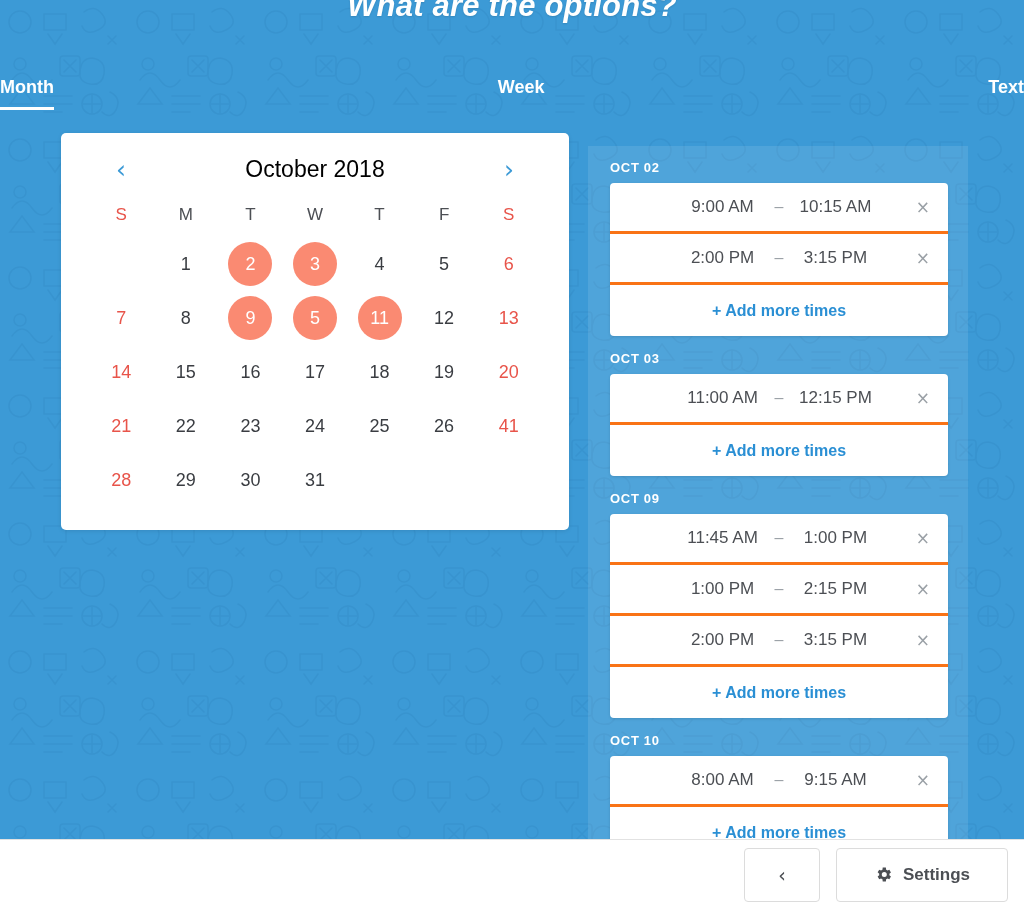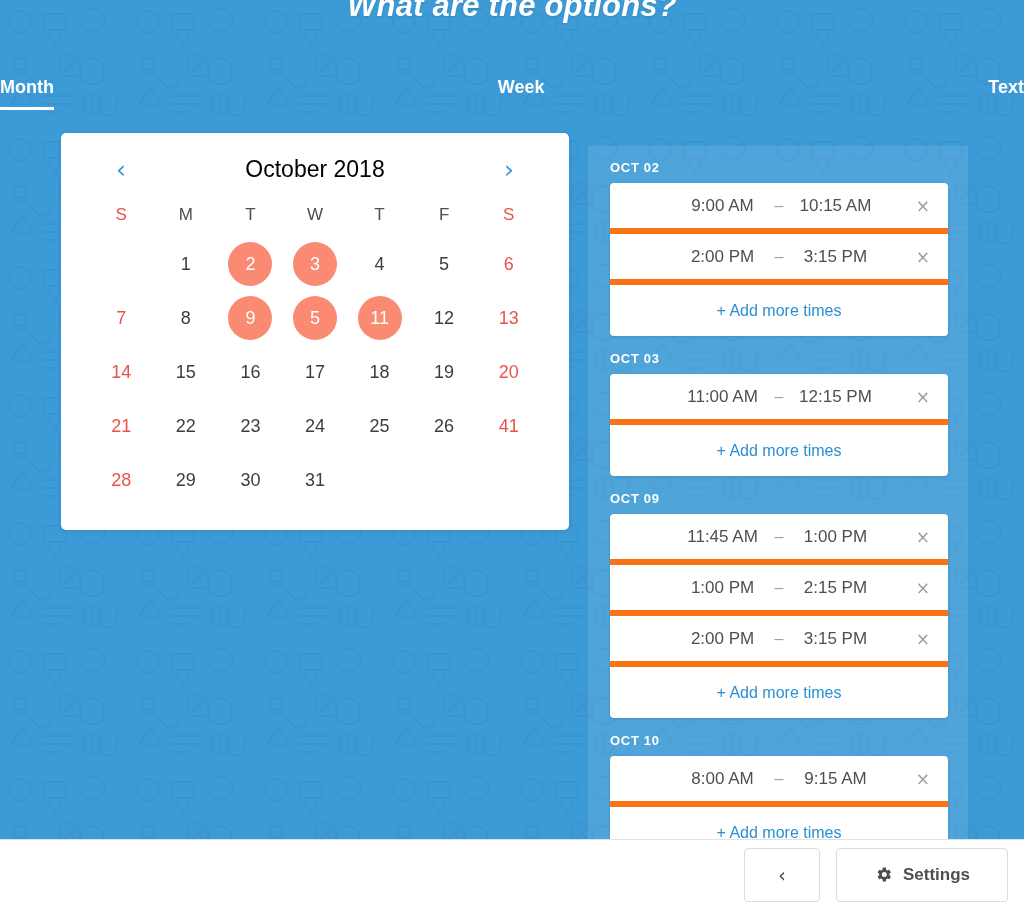"9:00 AM" .slot-row { border-bottom: 6px solid #f97316 -> 3px solid #f97316 }
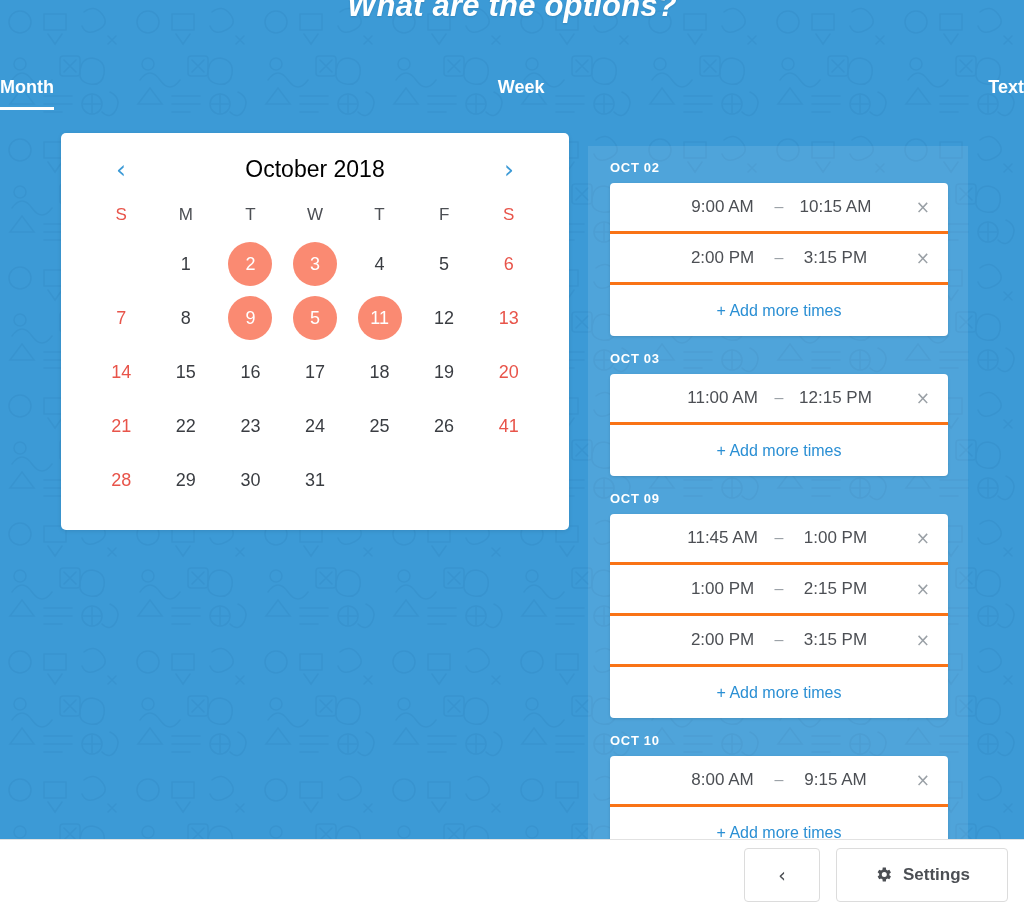"+ Add more times" .add-more { font-weight: normal -> bold }
